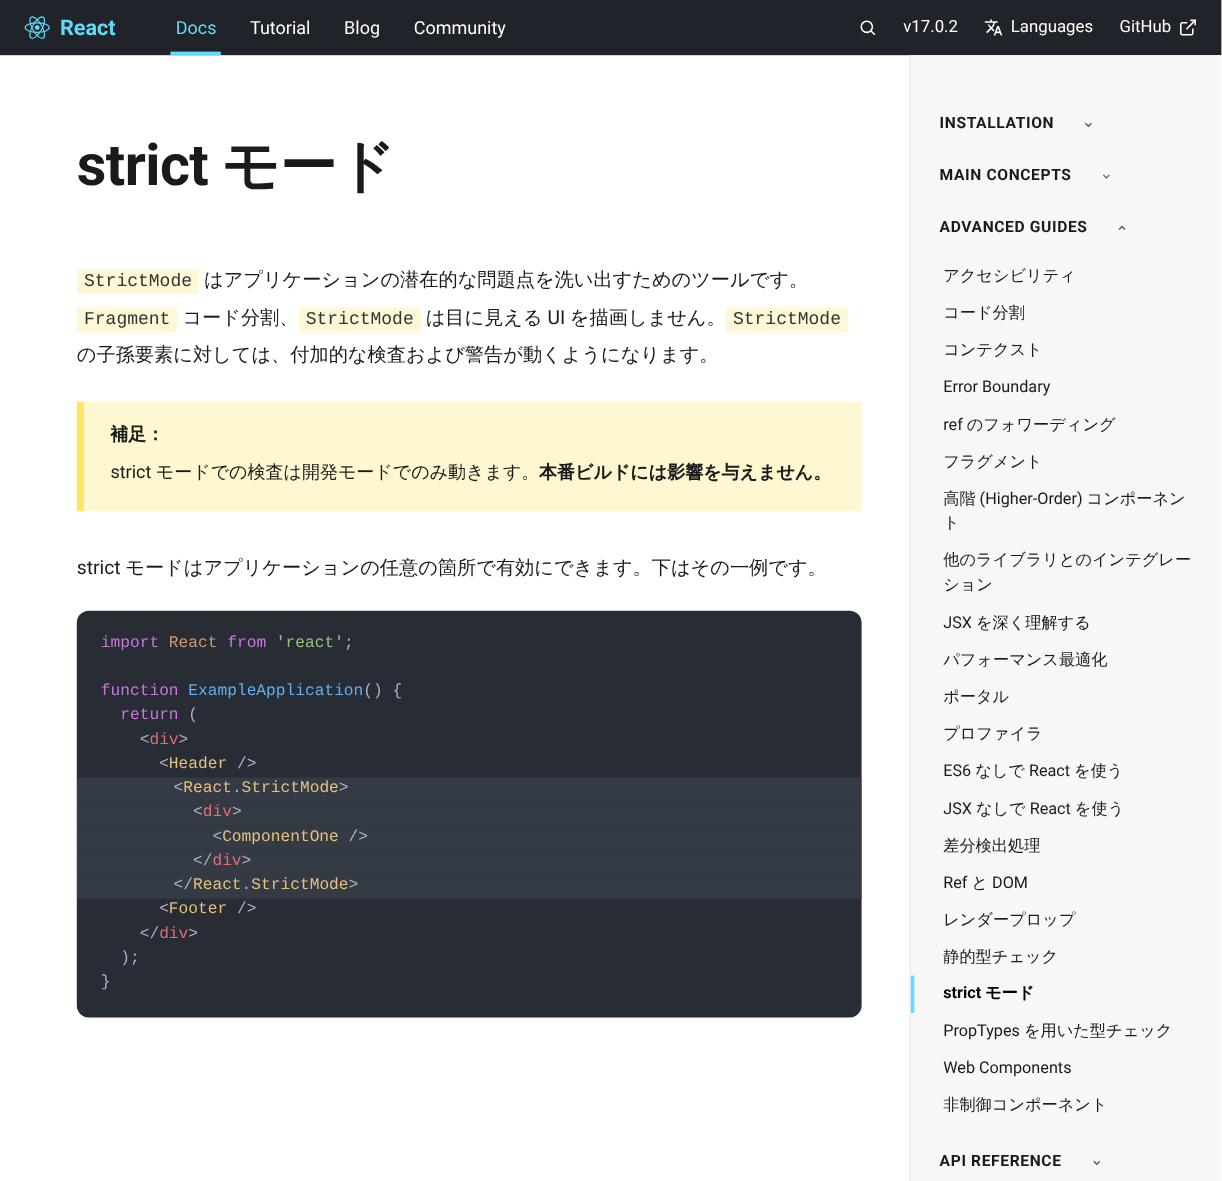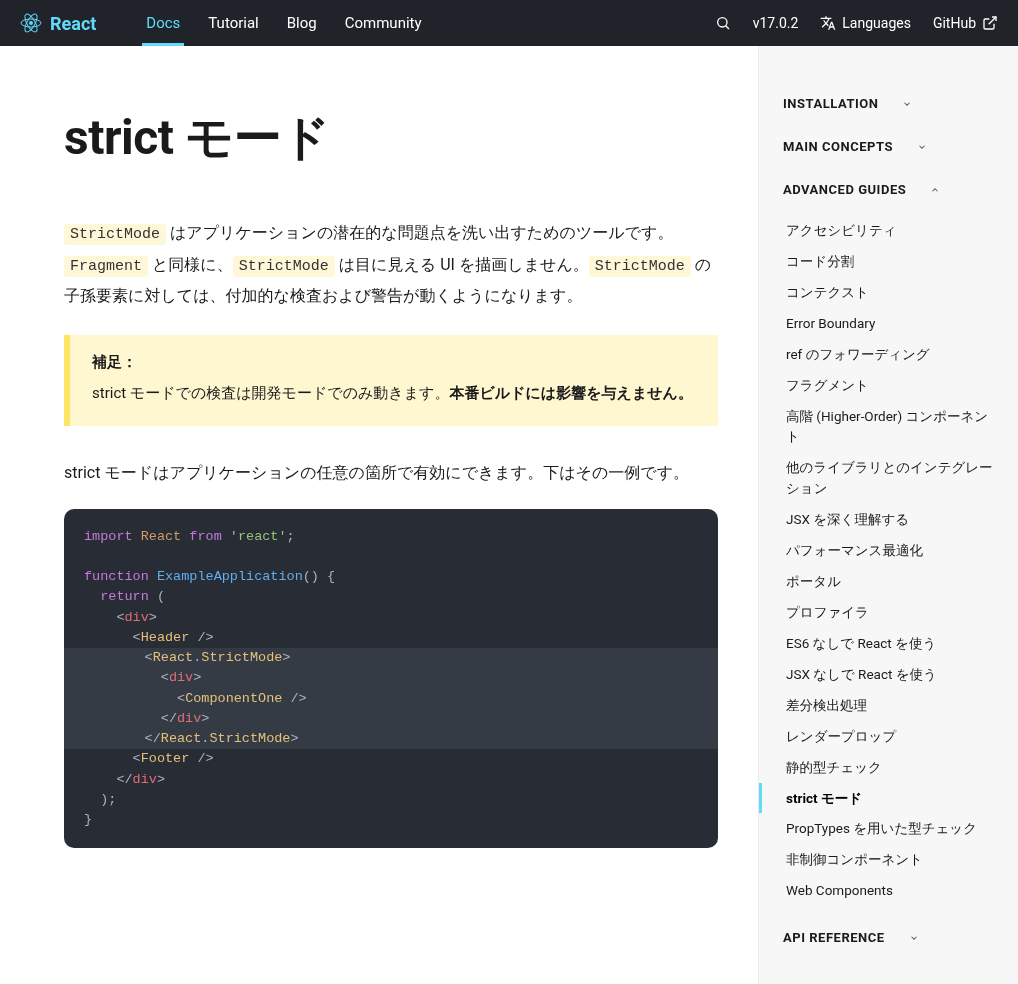"と同様に、" span { text: と同様に -> コード分割 }
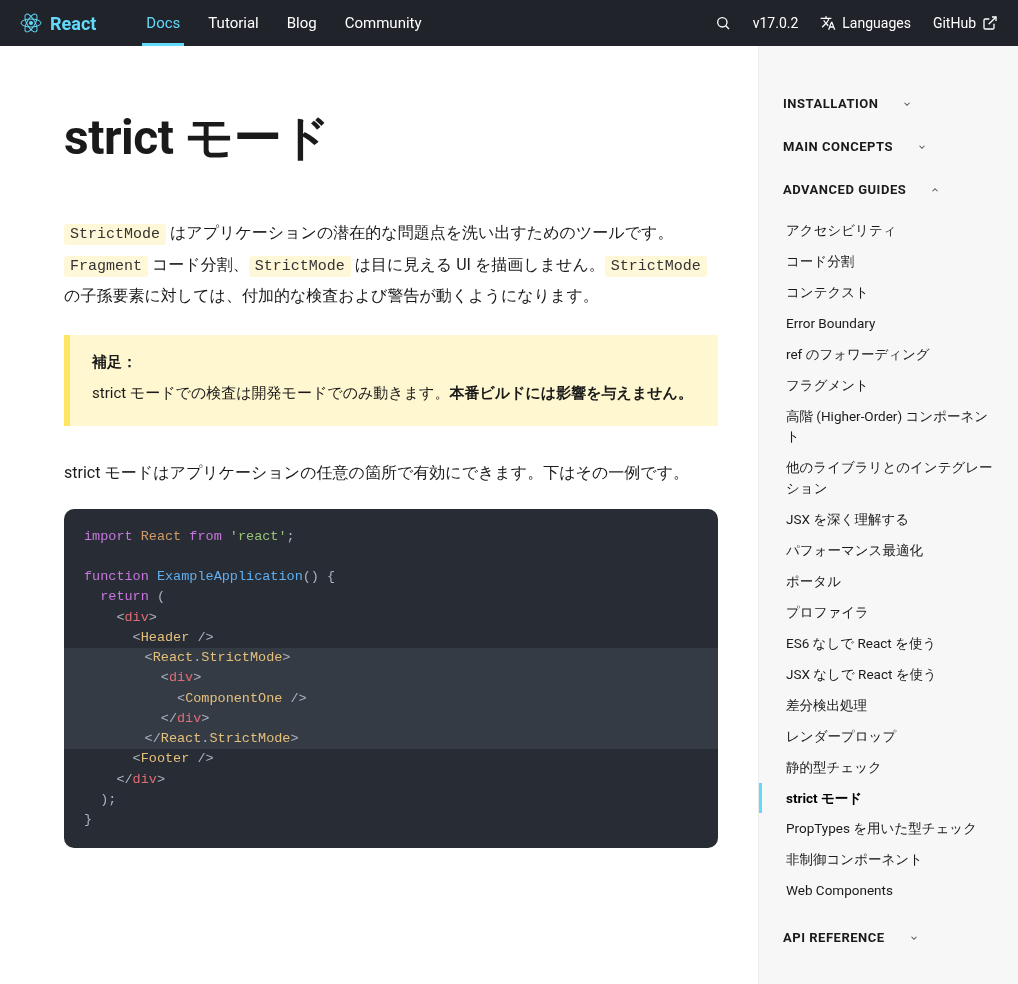"Ref と DOM" li.side-item { html: none -> <li>Ref と DOM</li> }
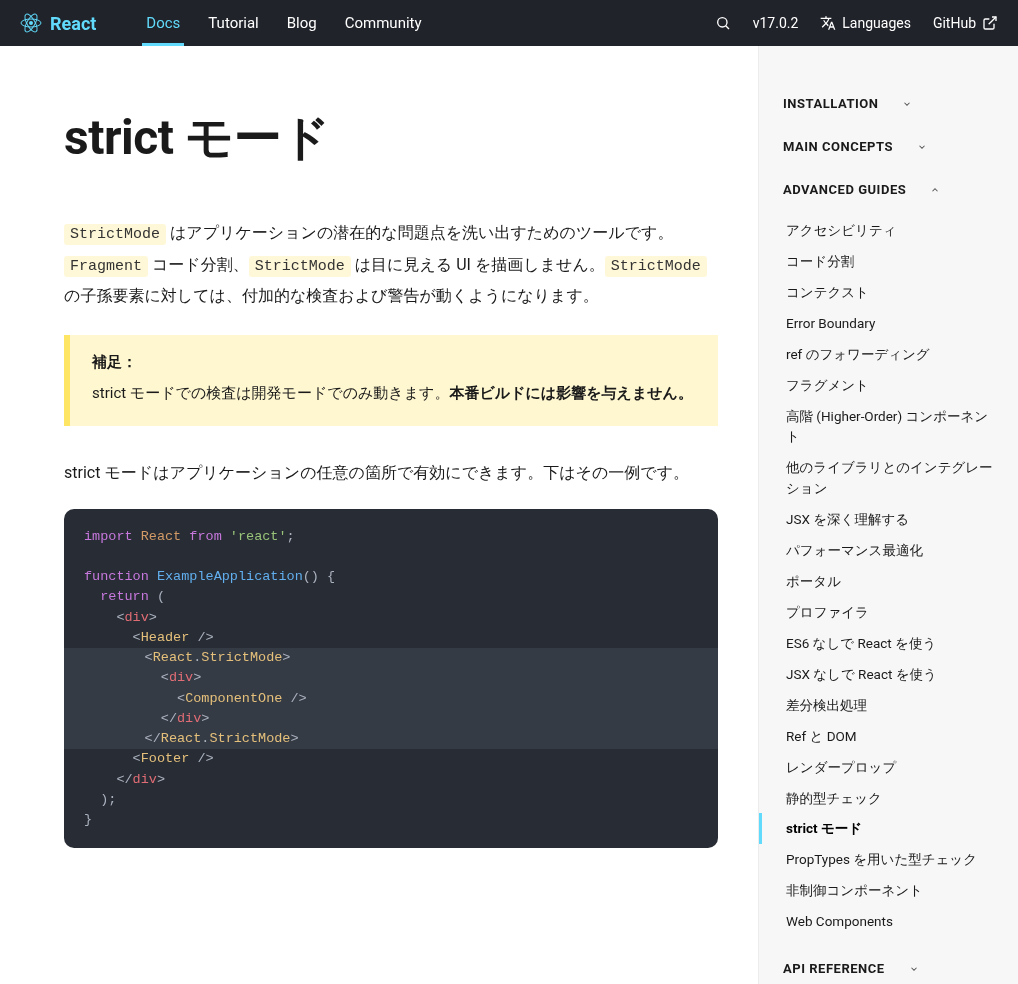"非制御コンポーネント" li.side-item { order: before "Web Components" -> after "Web Components" }
